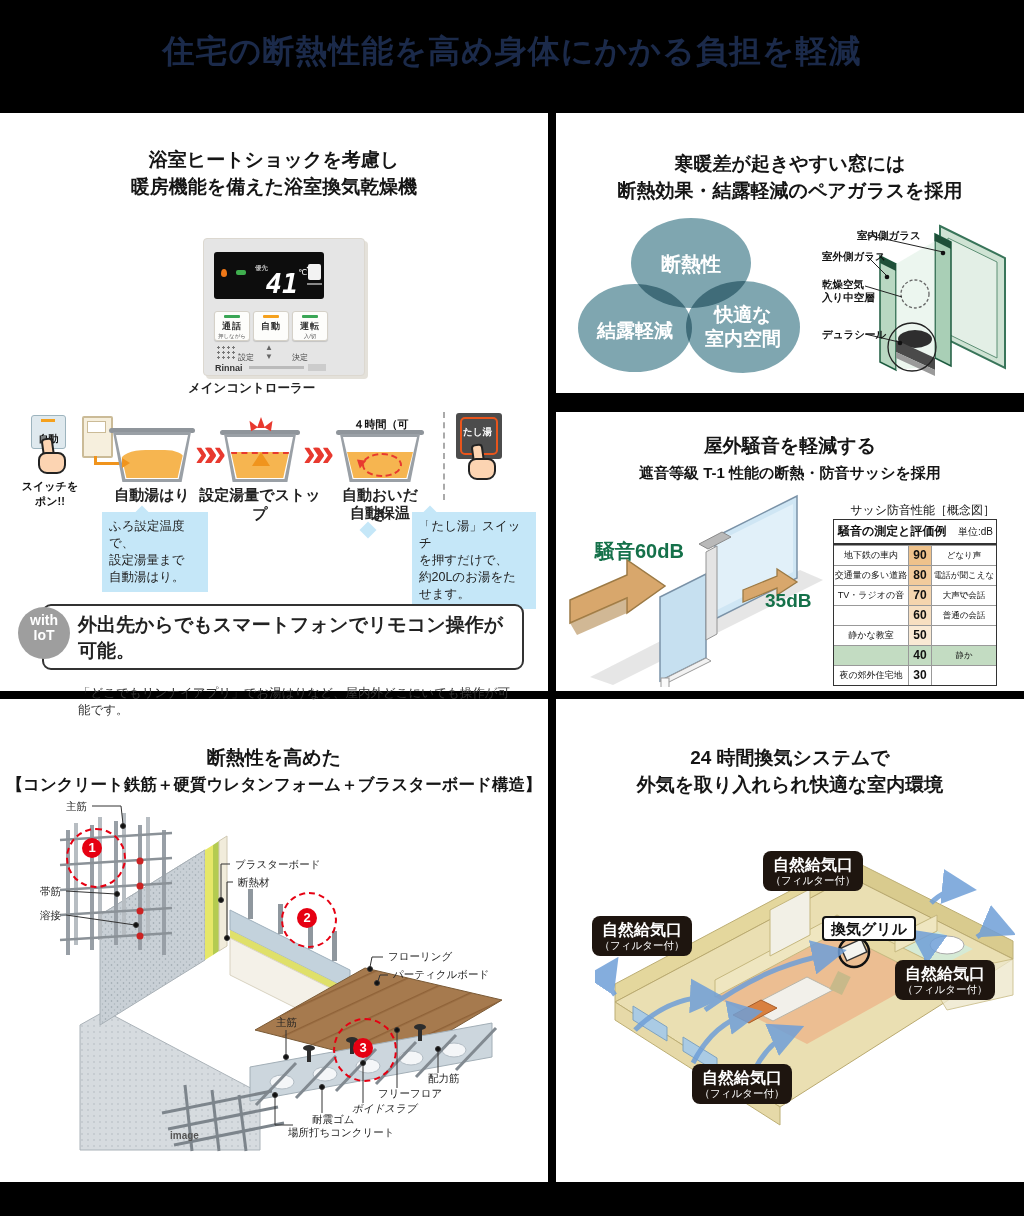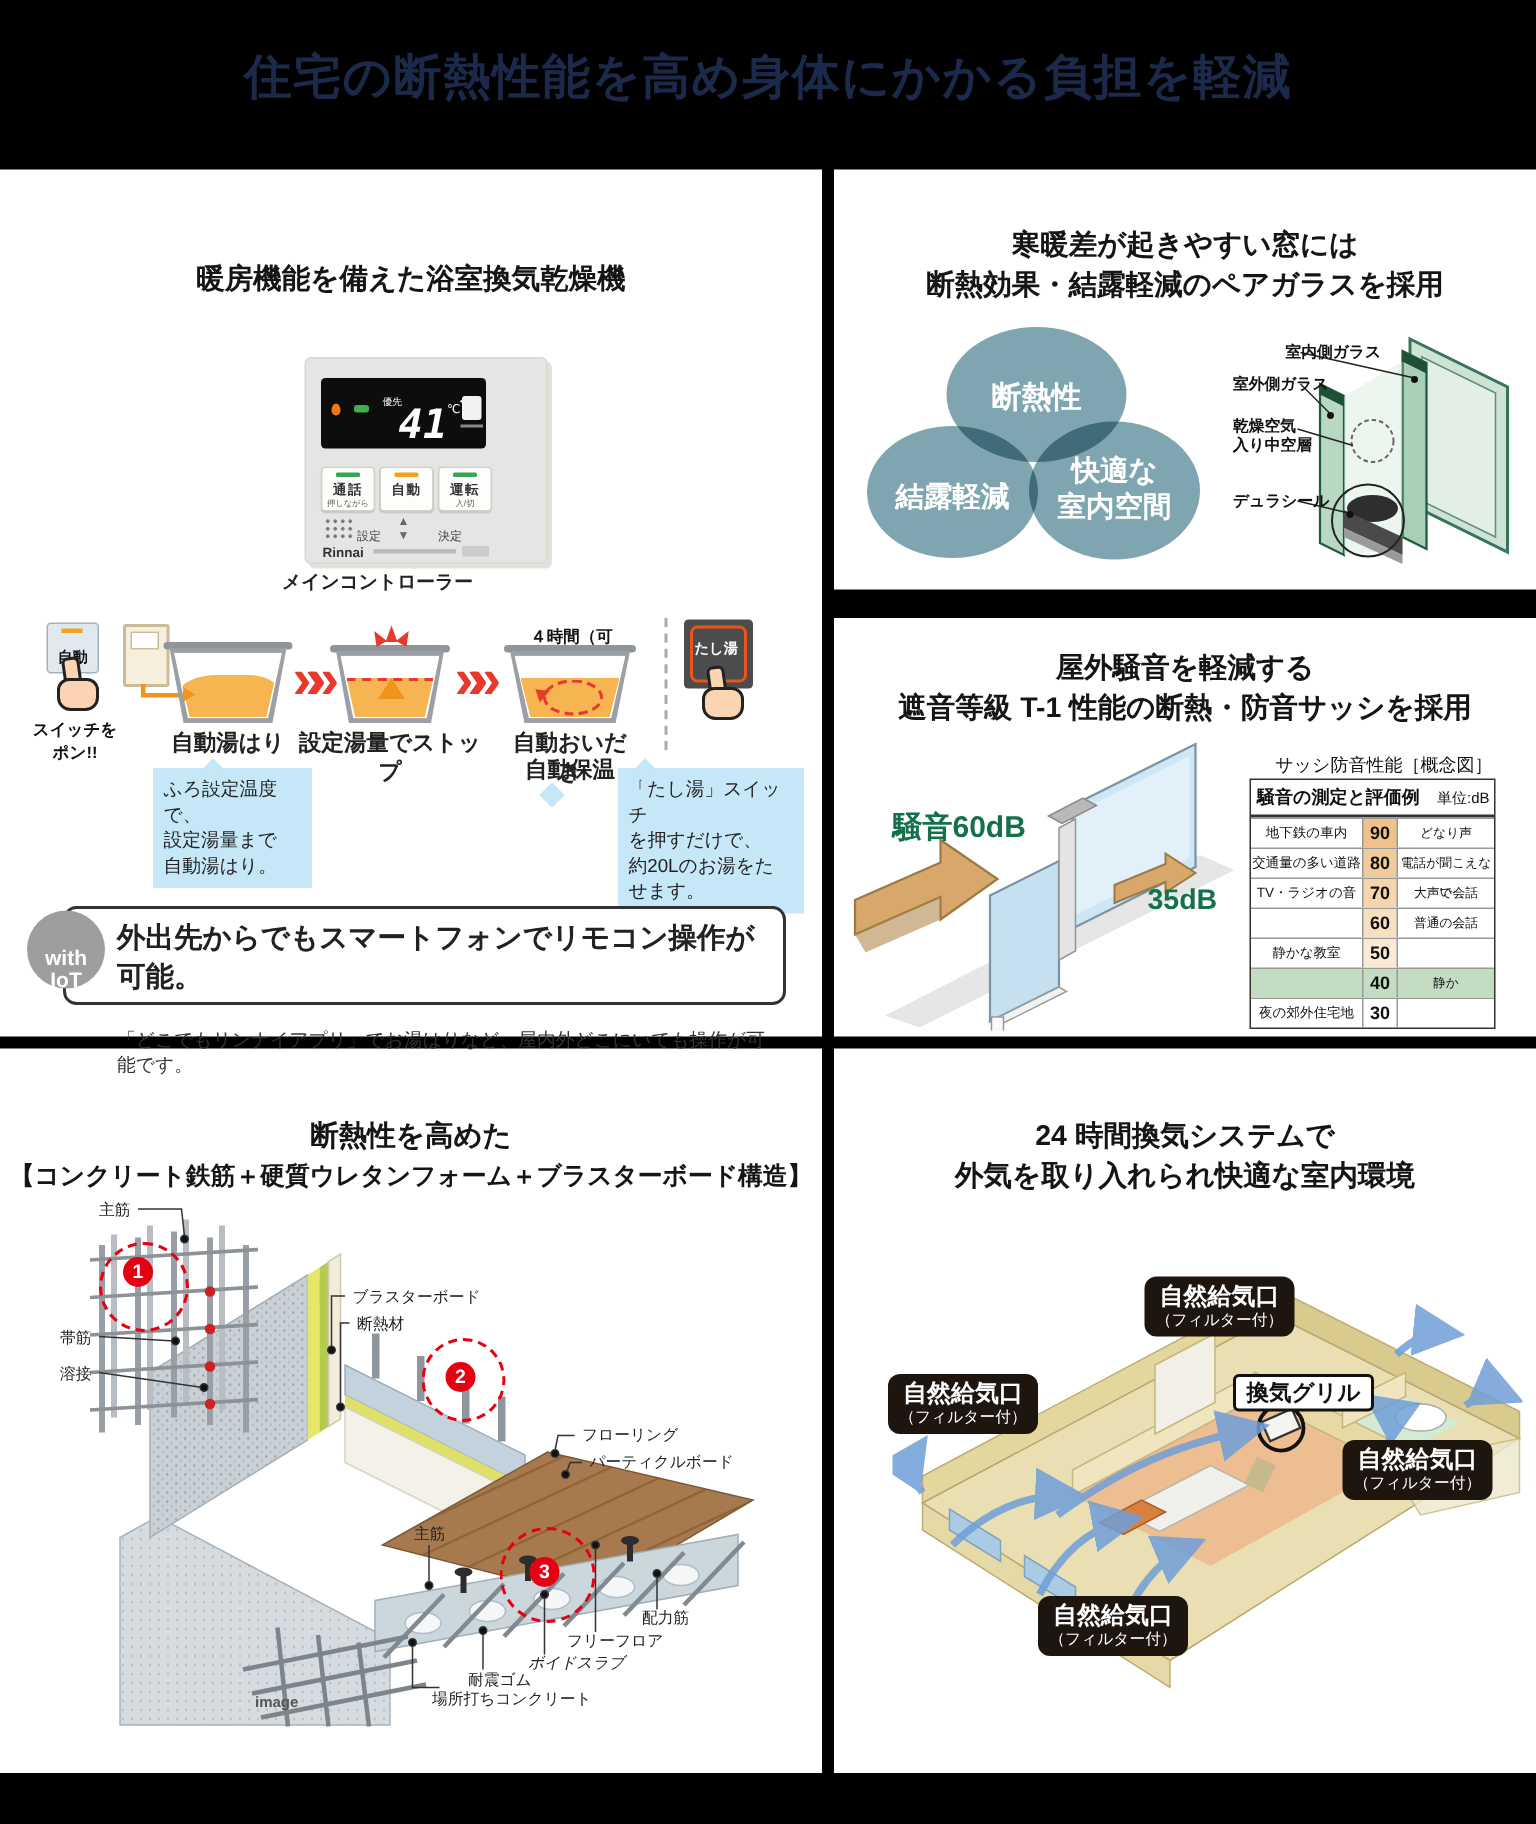"浴室ヒートショックを考慮し" div.sec-title { html: none -> <div>浴室ヒートショックを考慮し</div> }
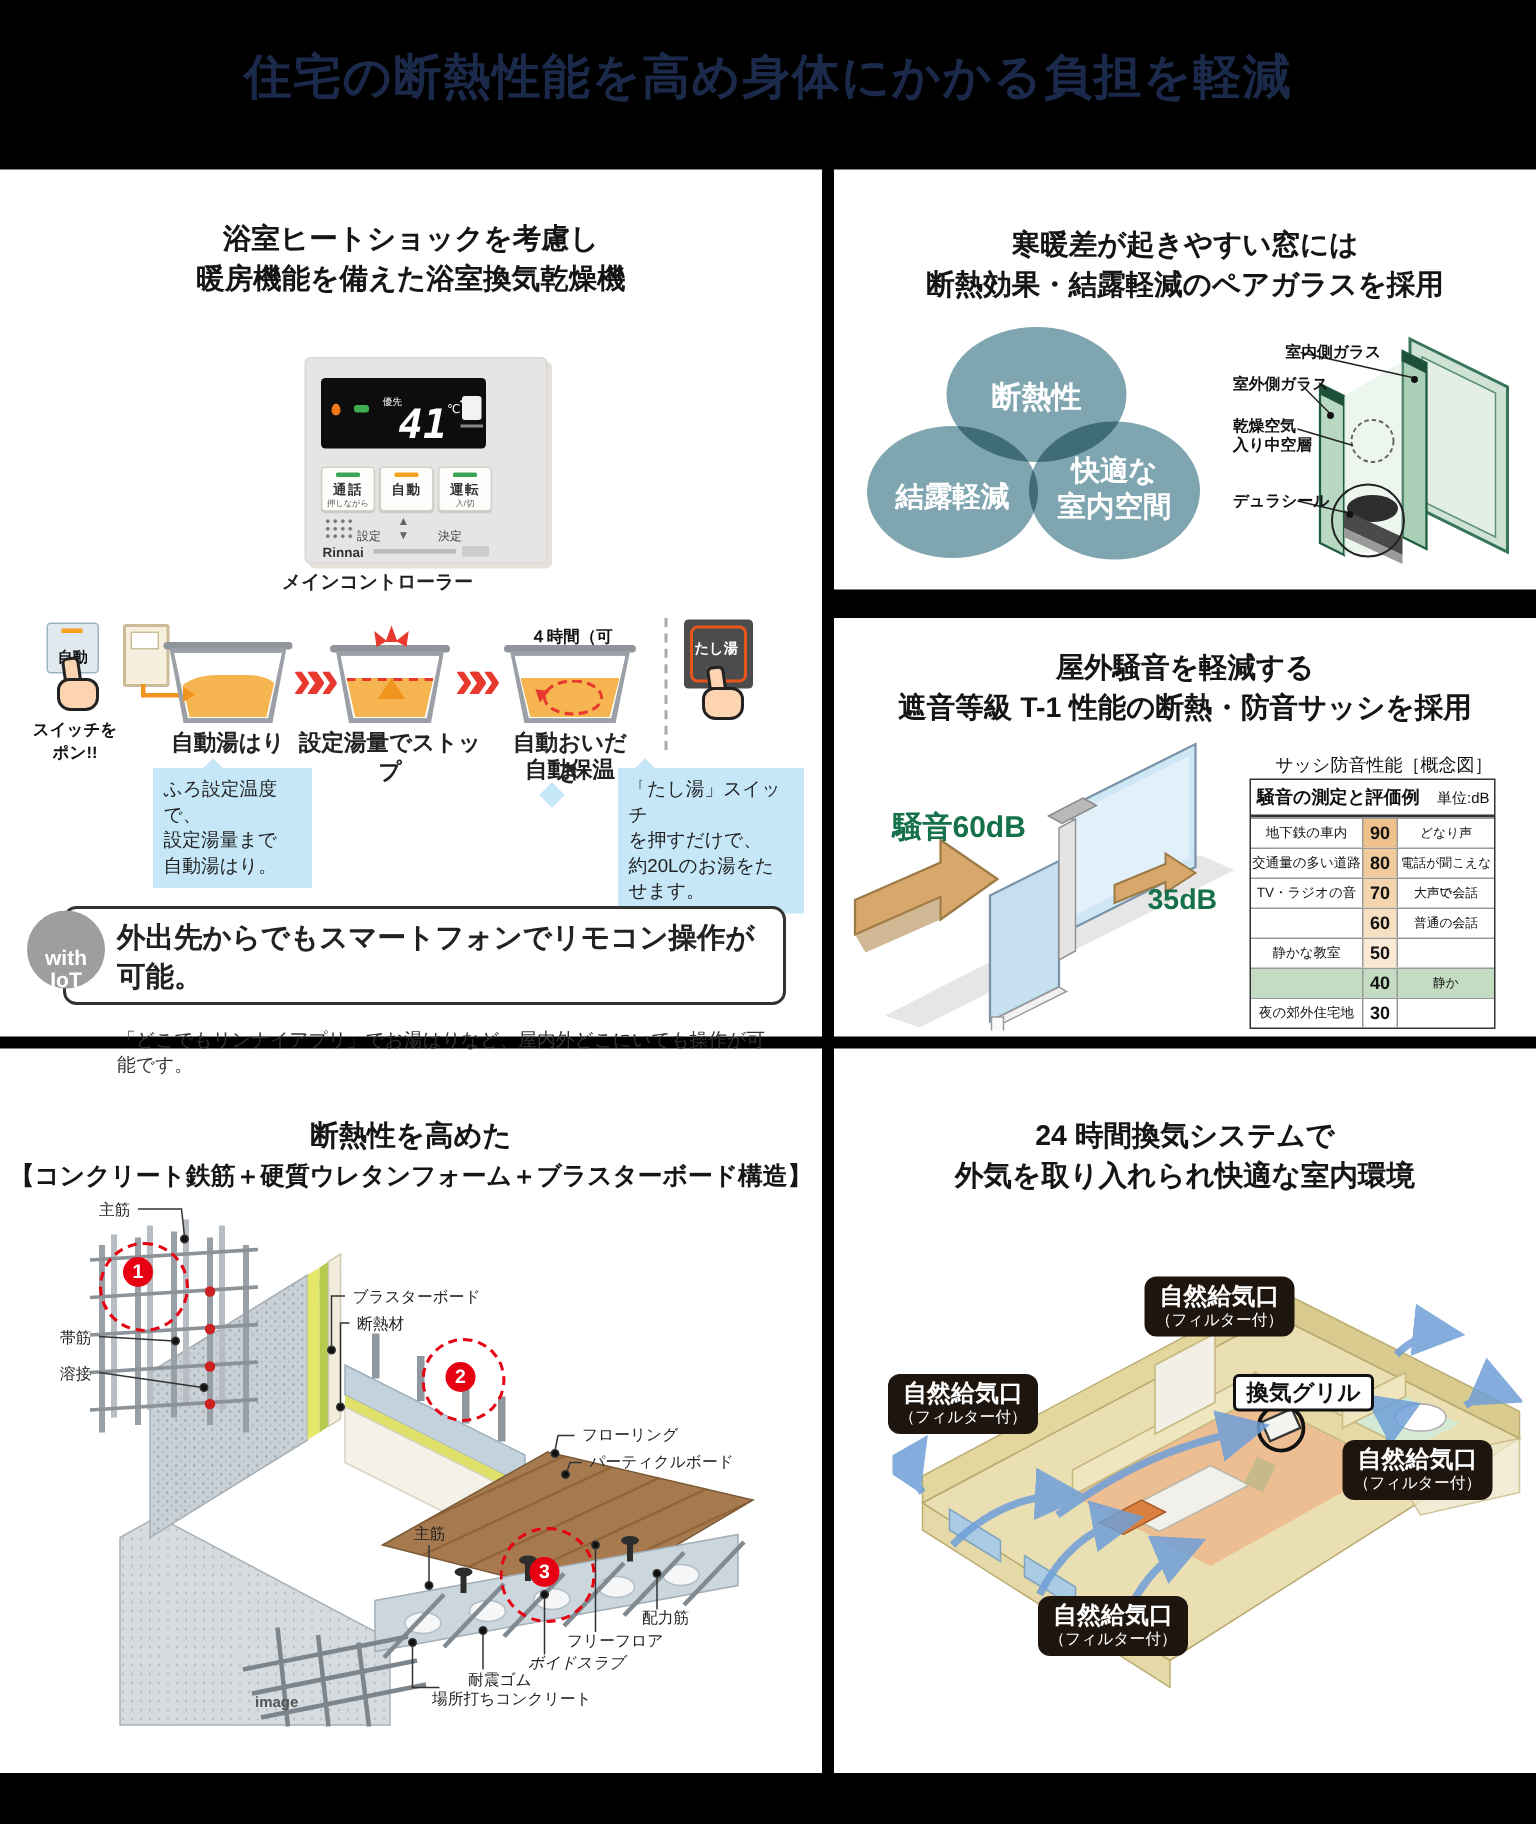"遮音等級 T-1 性能の断熱・防音サッシを採用" div.sec-title { font-size: 19px -> 15px }
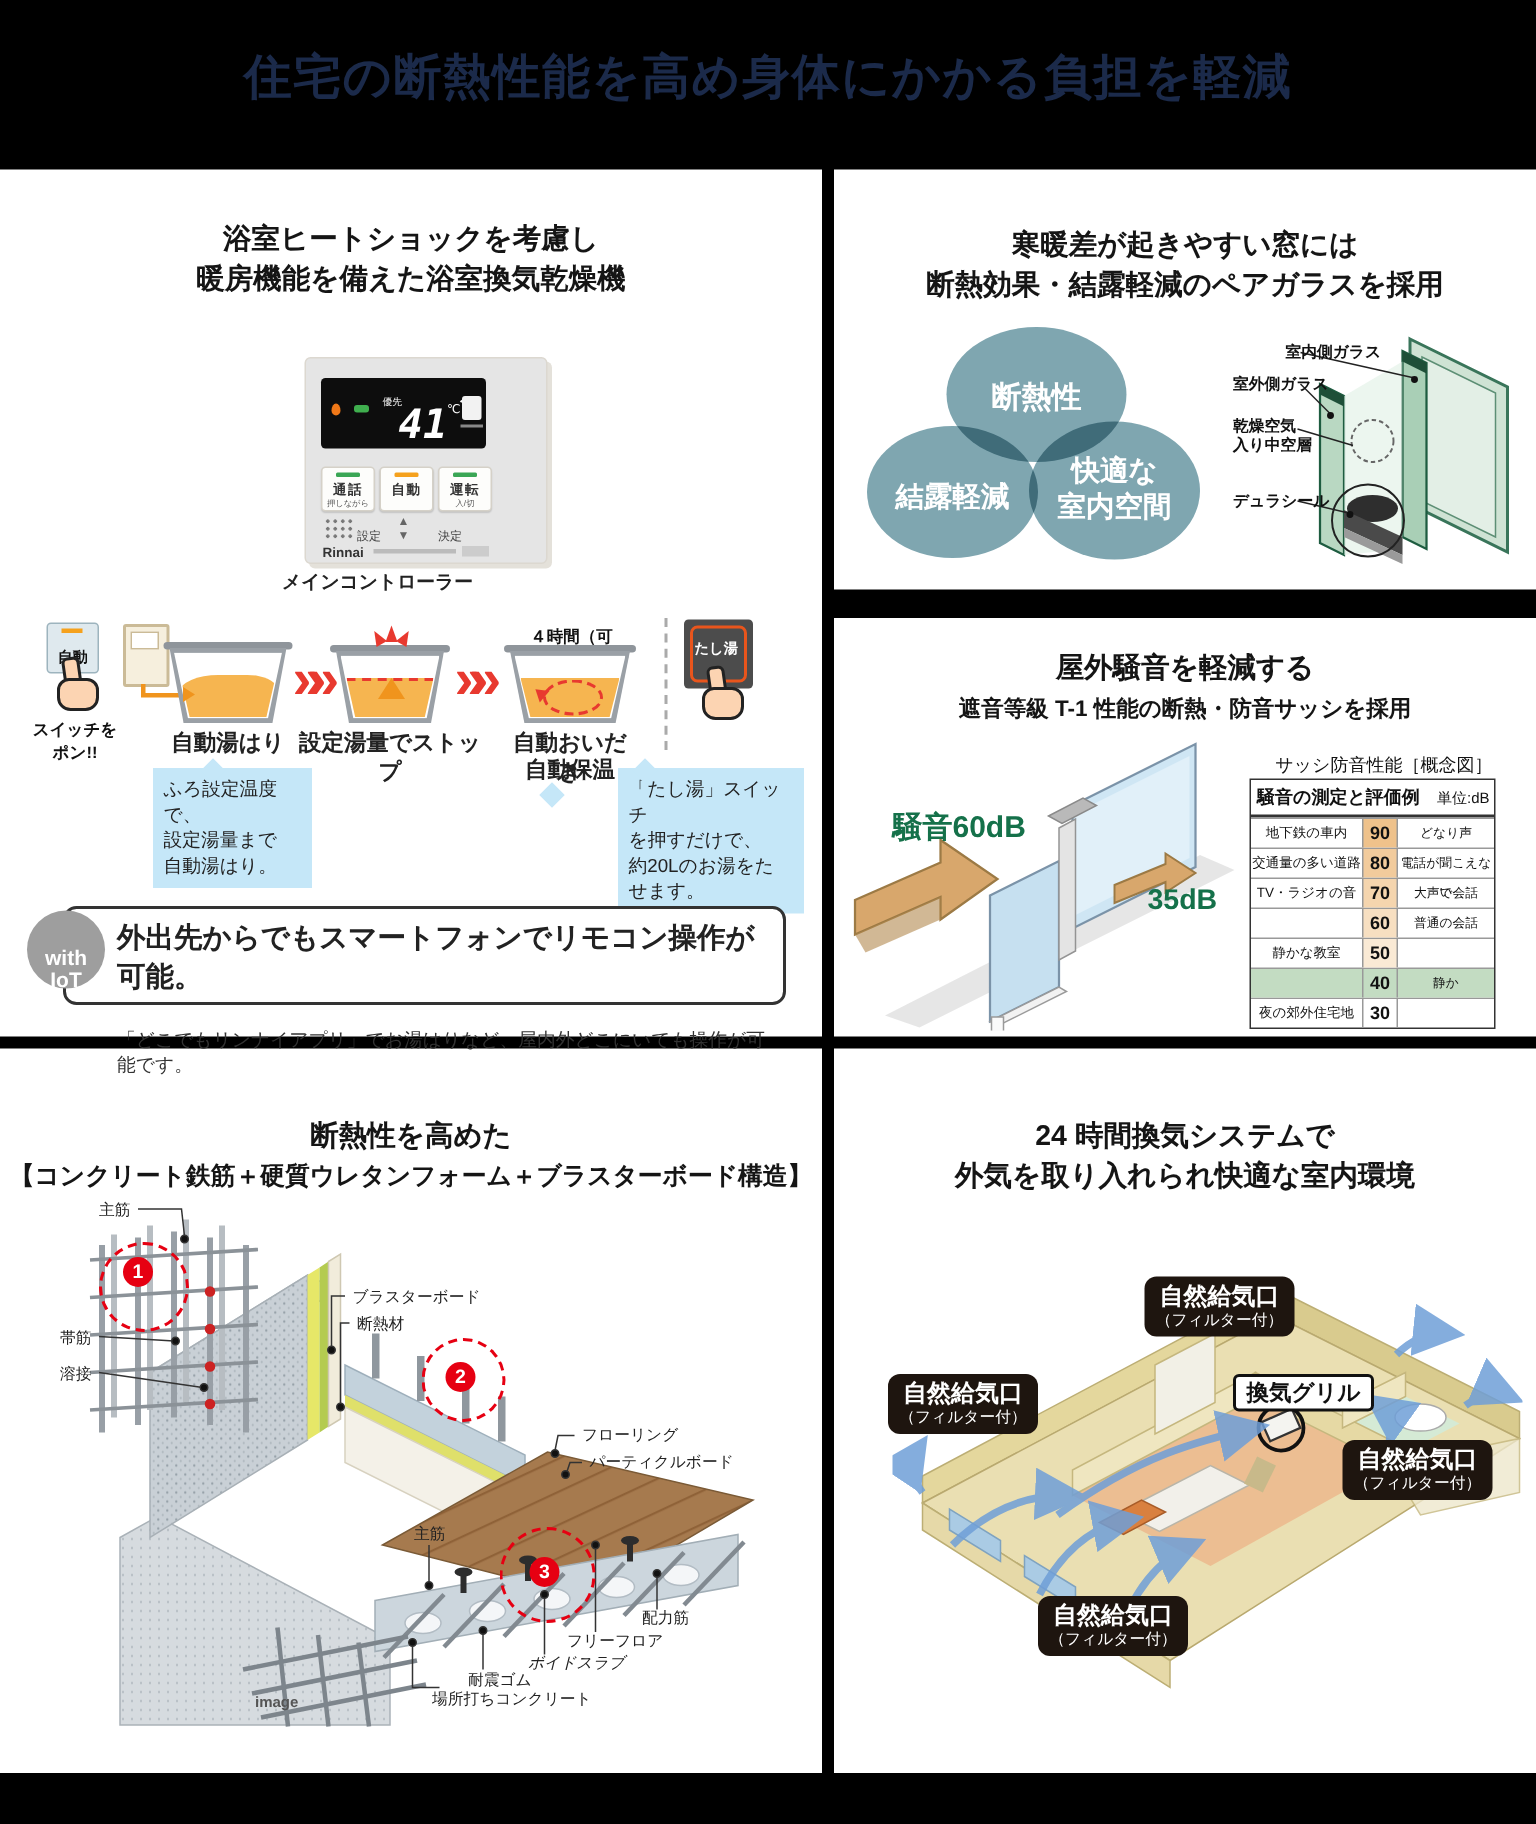"with" div { margin-top: 24px -> 6px }
